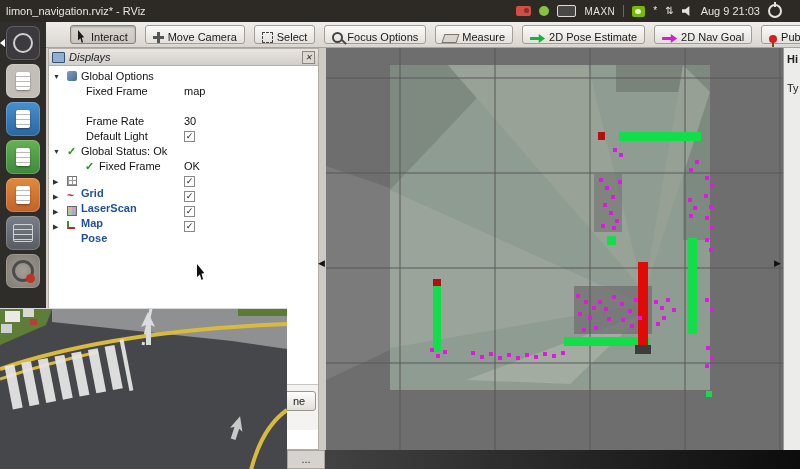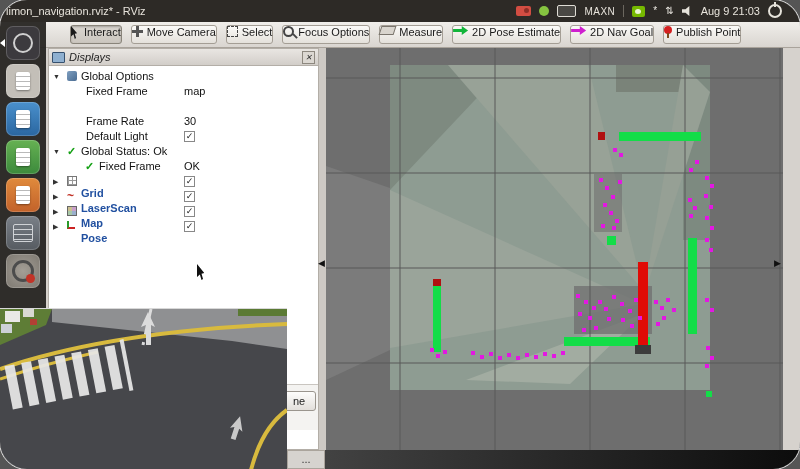"limon_navigation.rviz* - RViz" .screen { border-radius: 27px -> none }
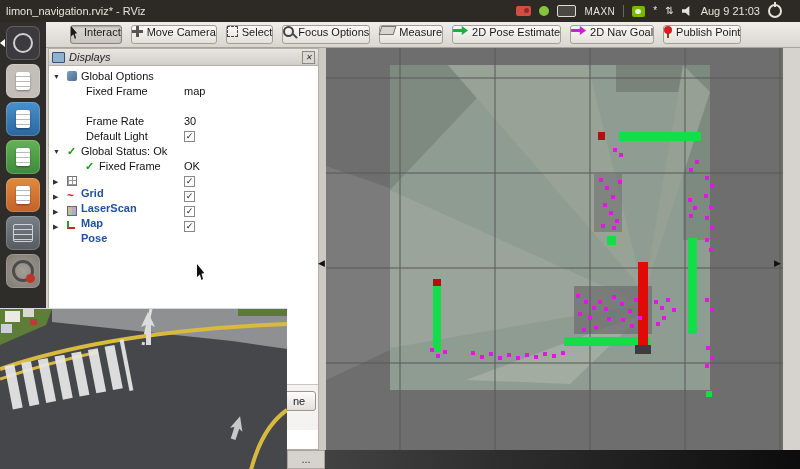"Interact" .btn { align-items: flex-start -> flex-end; padding: 0 0 -> 0 7px }
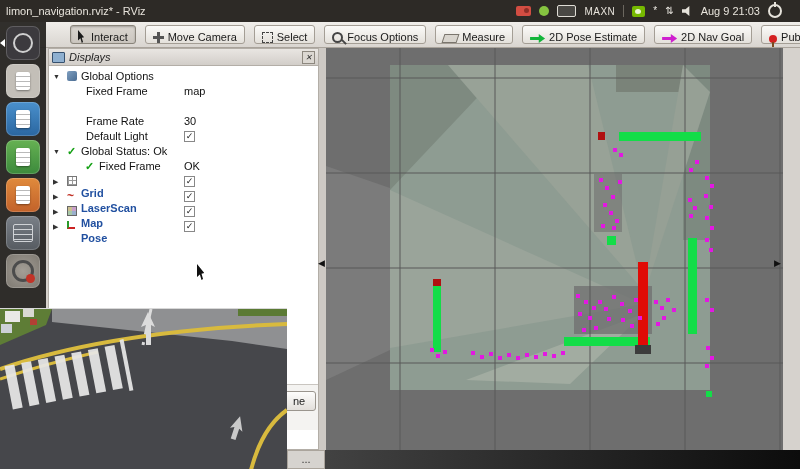"Hi" div.rightpanel { html: none -> <div> <span>Hi</span> <span>Ty</span> </div> }
